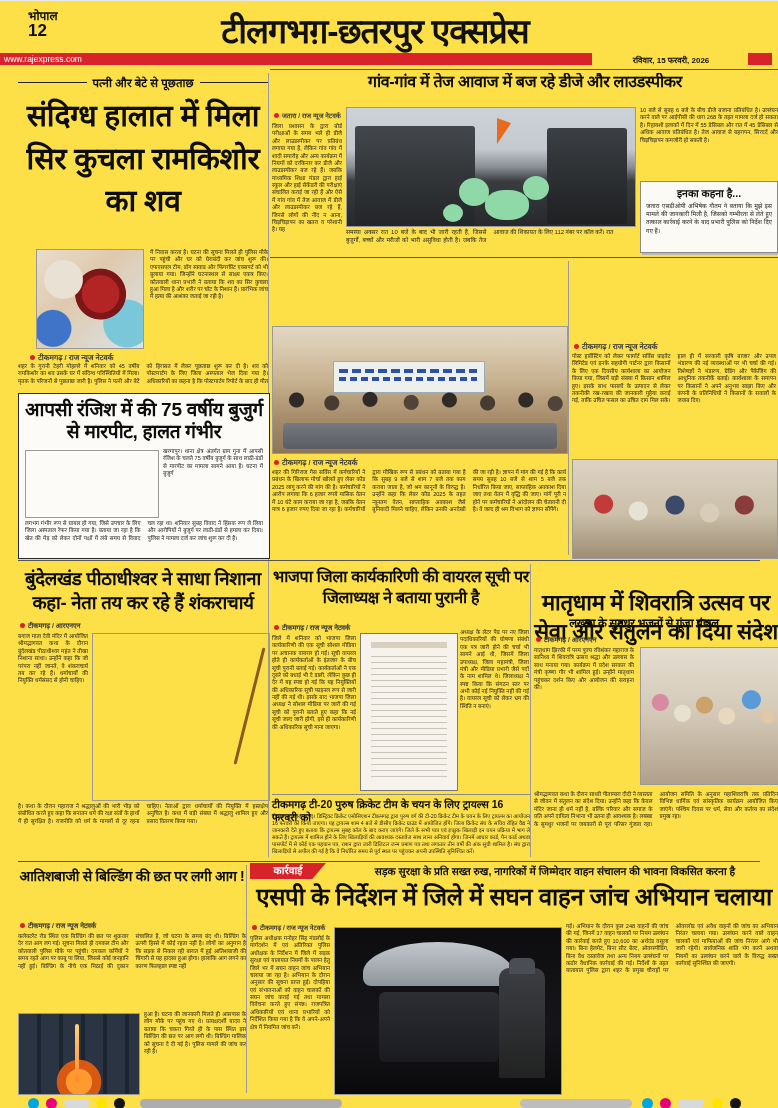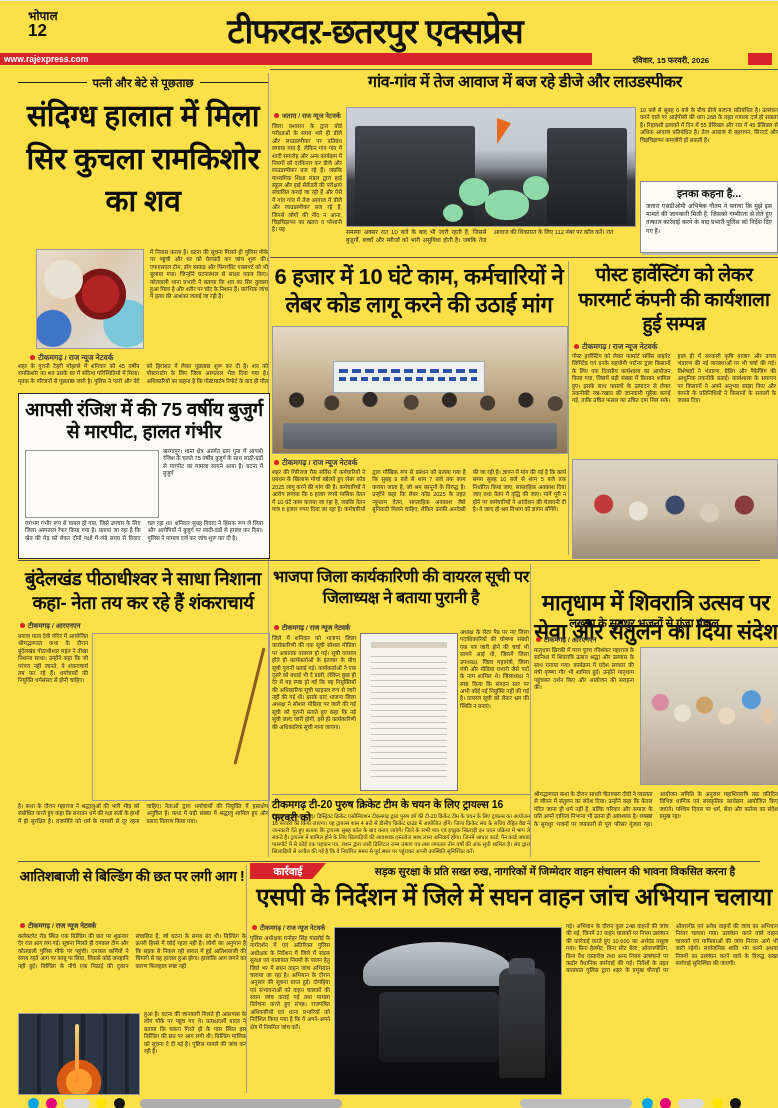"टीफरवऱ-छतरपुर एक्सप्रेस" div.abs { text: टीफरवऱ-छतरपुर -> टीलगभग़-छतरपुर }
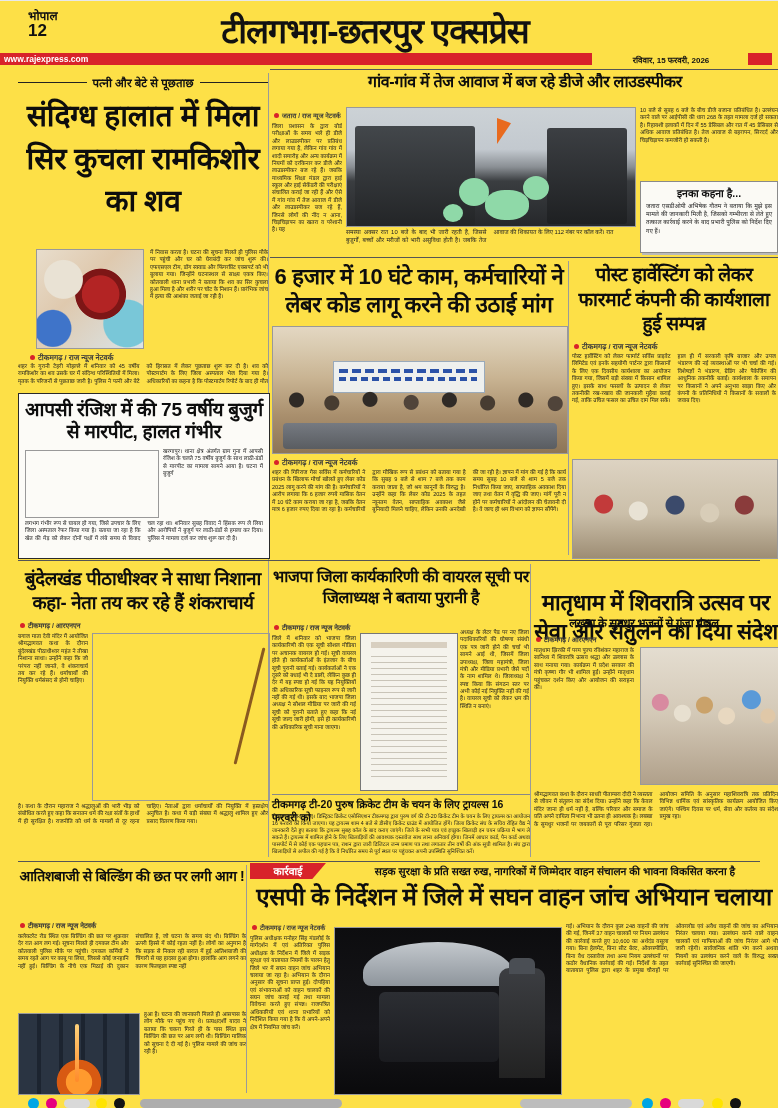"www.rajexpress.com" span { font-weight: bold -> normal }
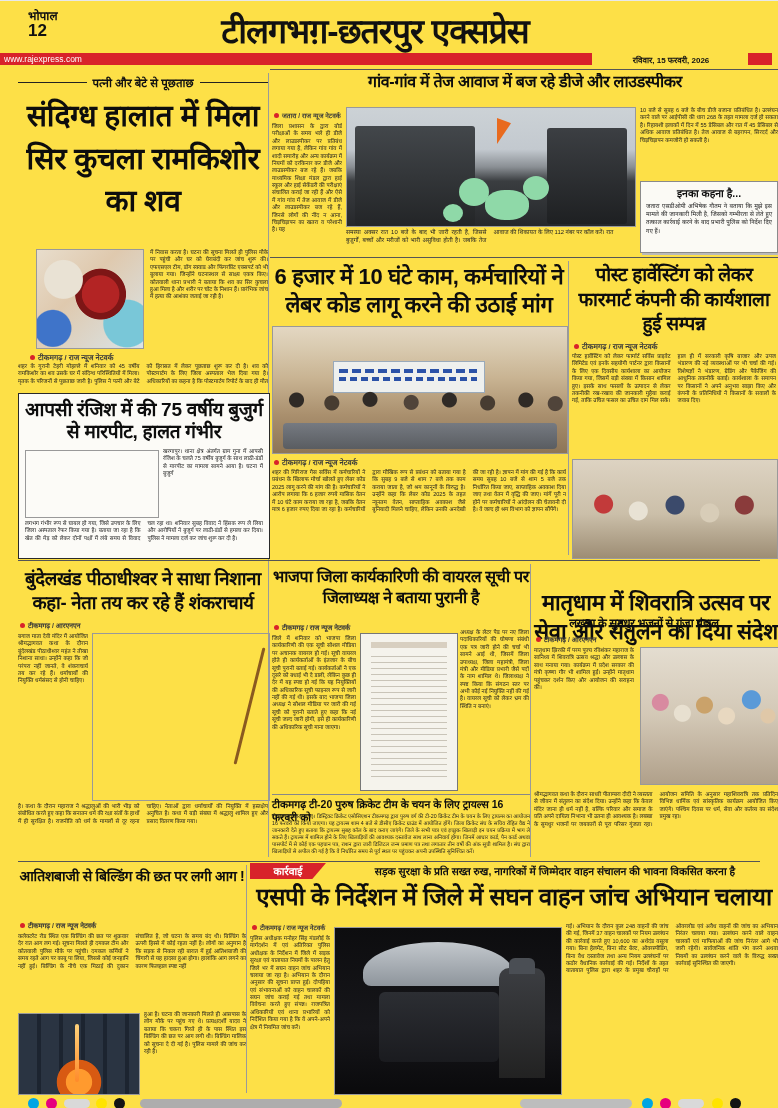"6 हजार में 10 घंटे" div.abs { html: <div>6 हजार में 10 घंटे काम, कर्मचारियों ने लेबर कोड लागू करने की उठाई मांग</div> -> none }
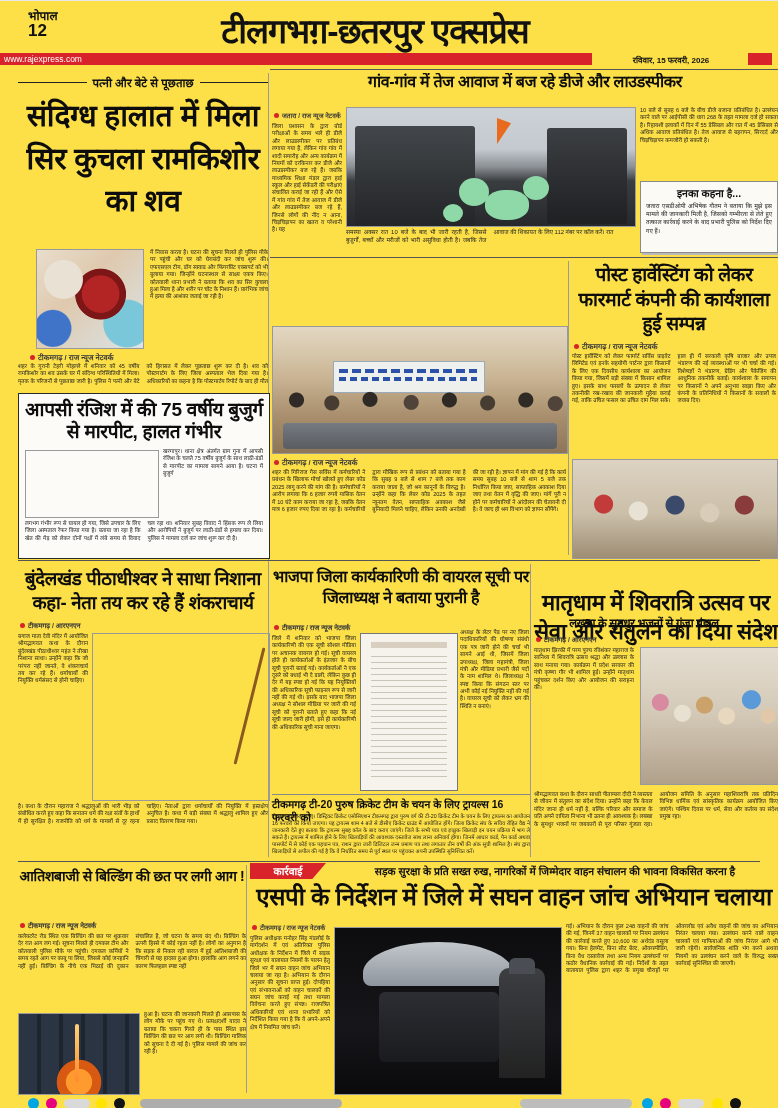"पोस्ट हार्वेस्टिंग को लेकर फारमार्ट" div.abs { html: <div>पोस्ट हार्वेस्टिंग को लेकर फारमार्ट कंपनी की कार्यशाला हुई सम्पन्न</div> -> none }
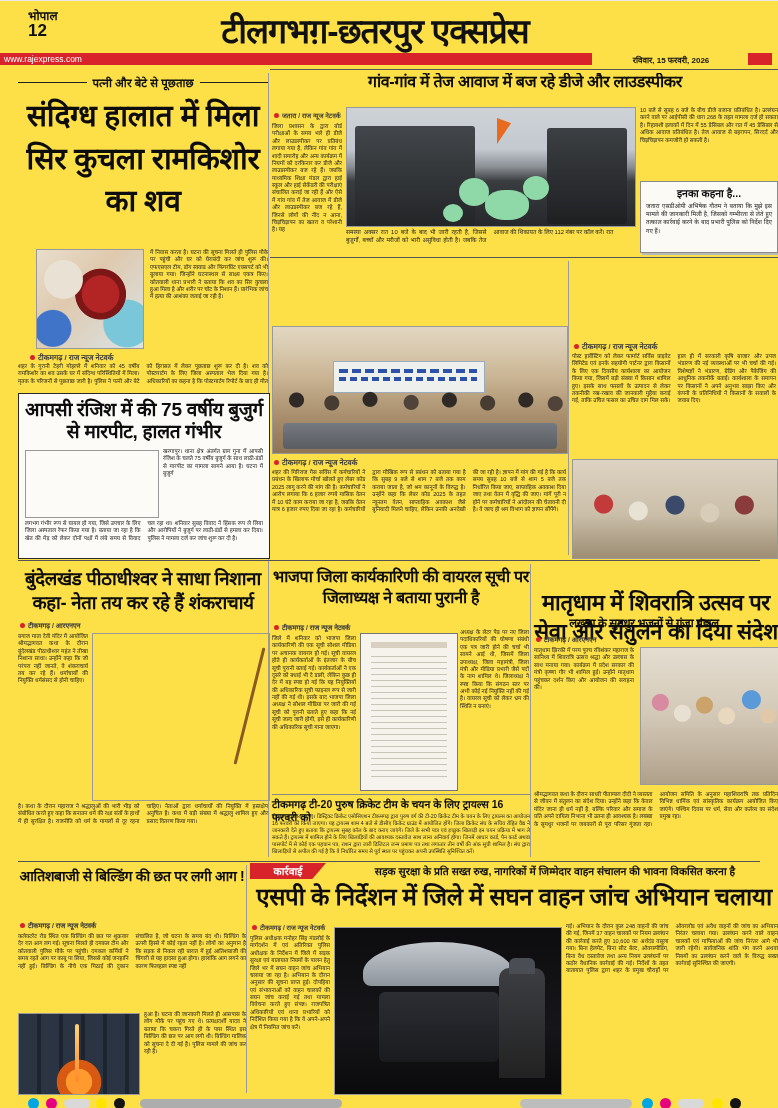"कार्रवाई" div.abs { font-family: none -> Liberation Mono, monospace }
